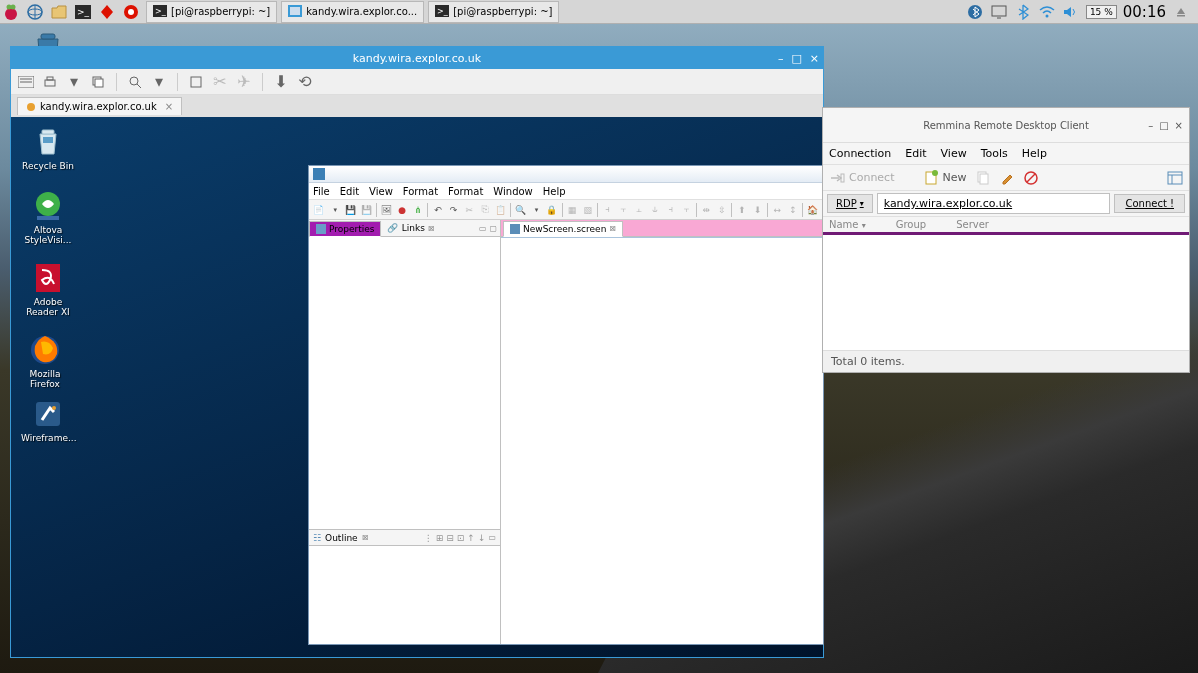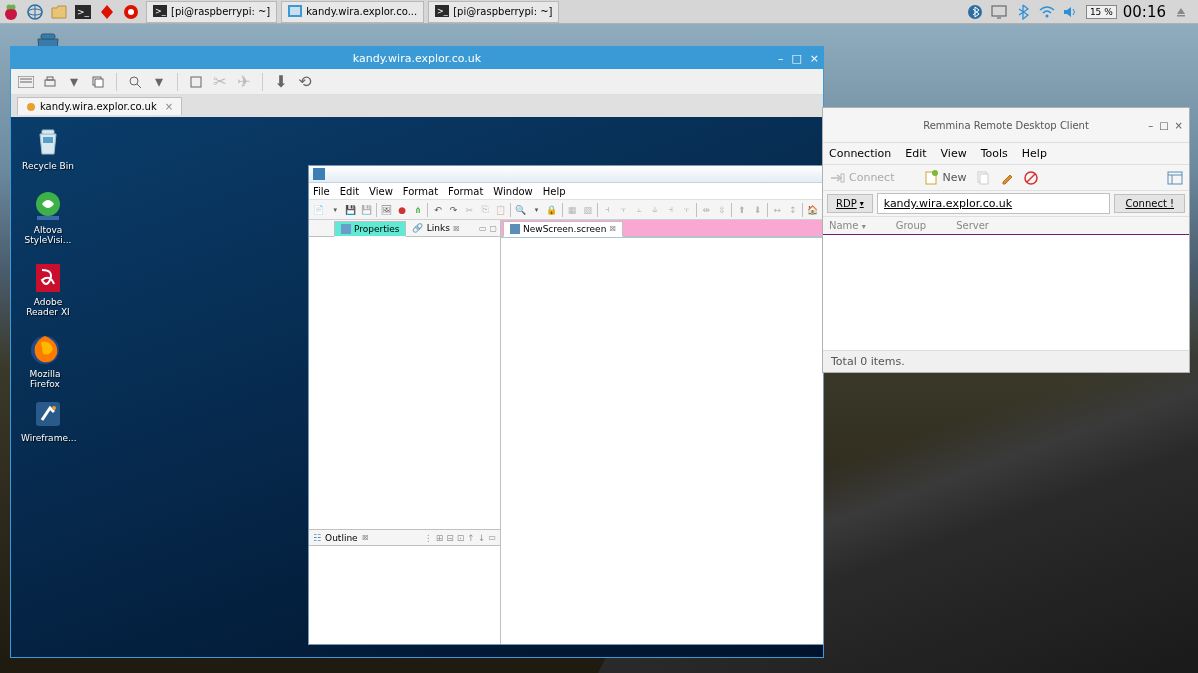"Properties" .wfs-props-tab.active { background: #5eead4 -> #a21caf; margin-left: 25px -> none }
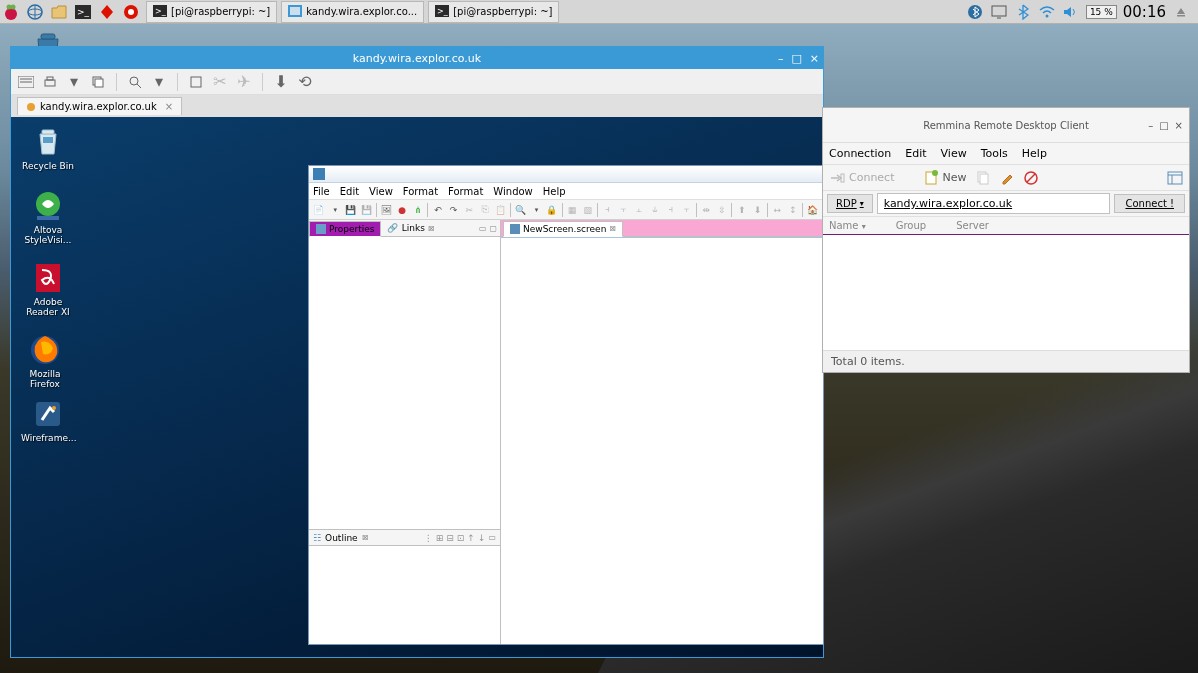"Name ▾" .remm-cols { border-bottom: 1px solid #701a75 -> 3px solid #701a75 }
